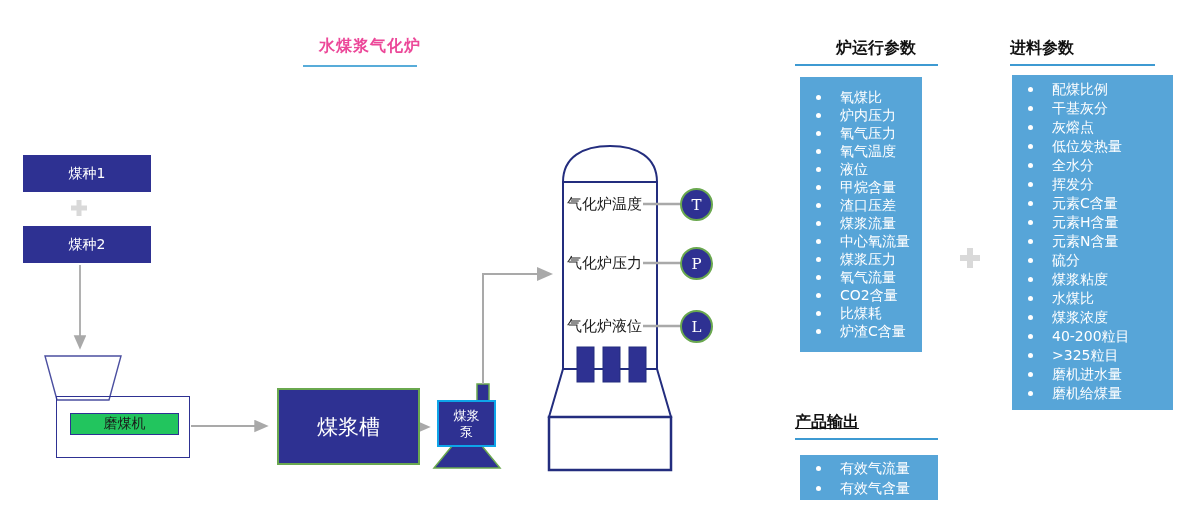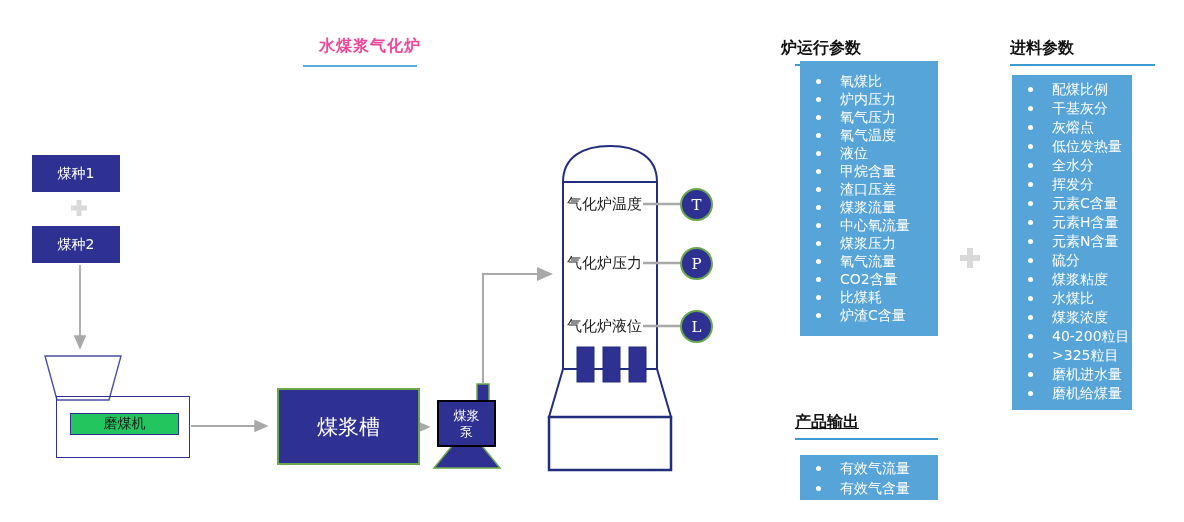"炉运行参数" div.abs { left: 781px -> 836px }
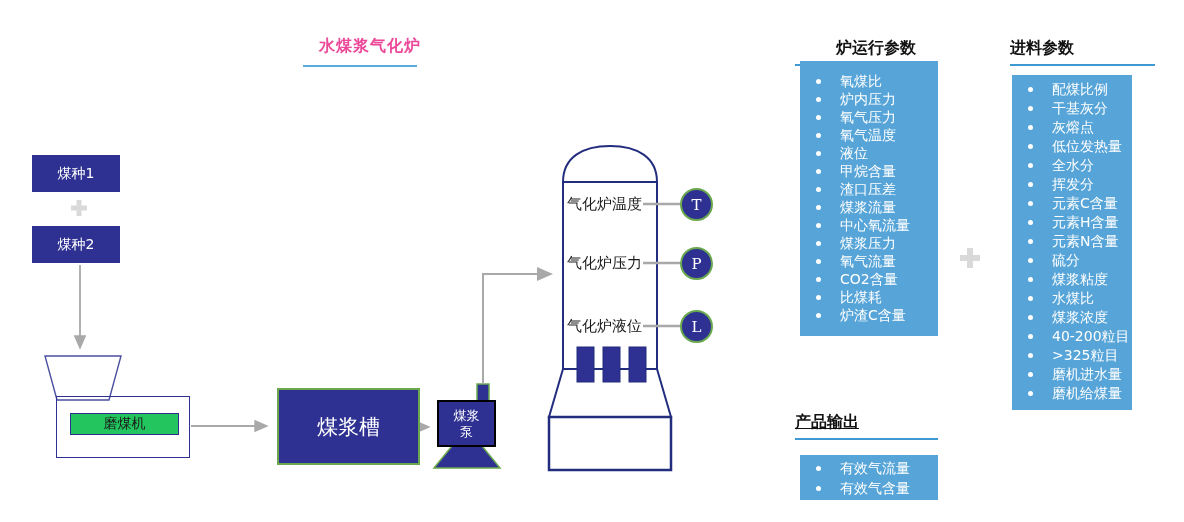"氧煤比" .furnace-box { top: 61px -> 77px; width: 138px -> 122px }
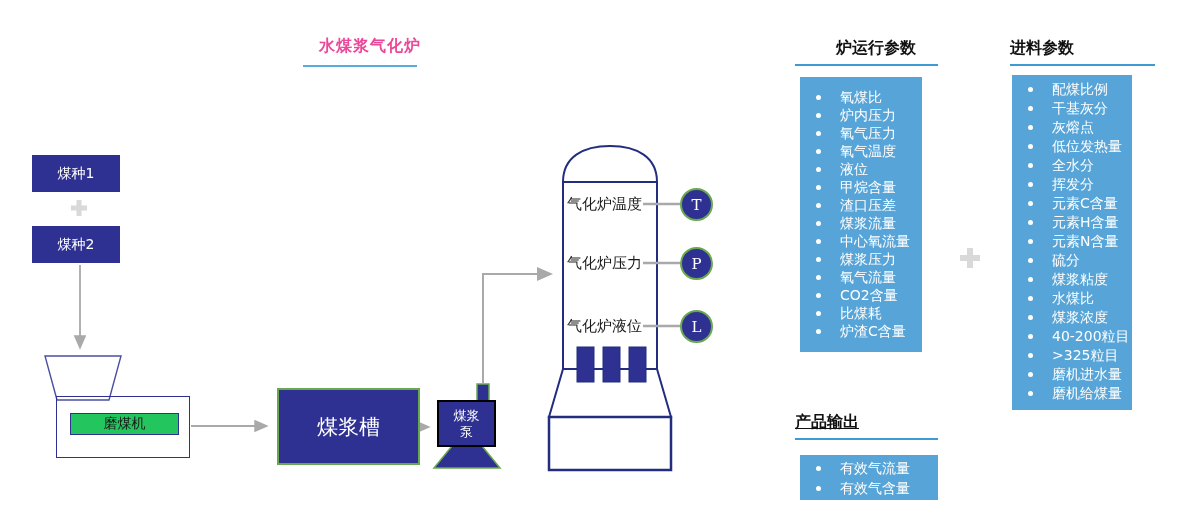"配煤比例" .feed-box { width: 120px -> 161px }
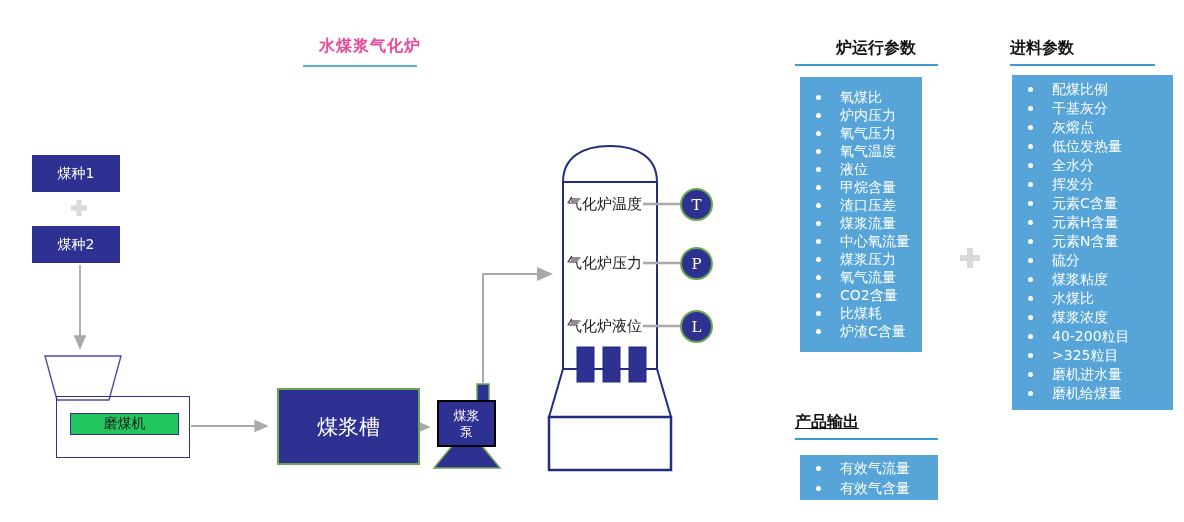"煤种1" .coal-box { left: 32px -> 23px; width: 88px -> 128px }
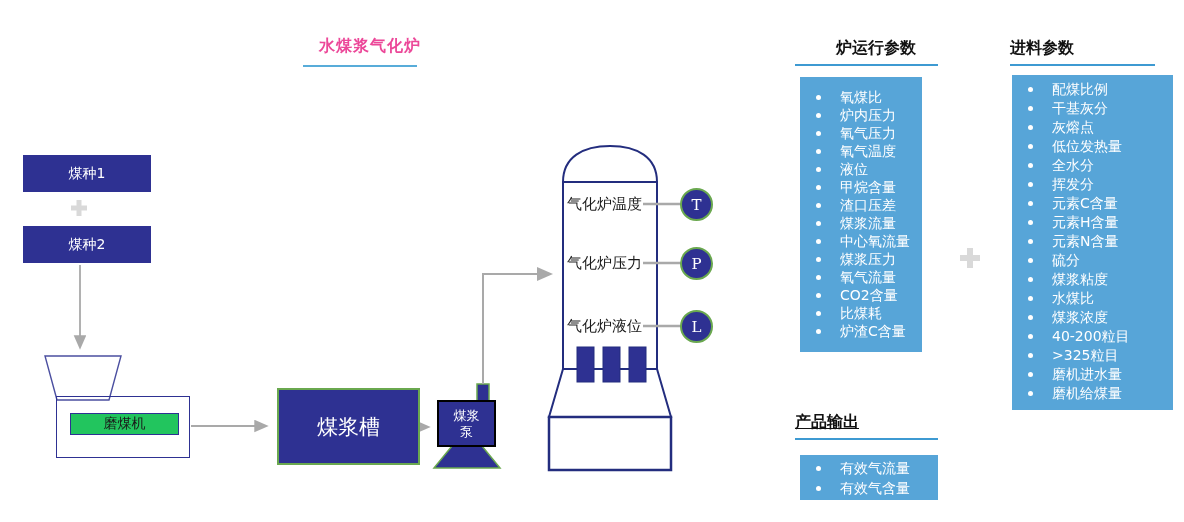"煤浆" .pump-box { border: 2px solid #000000 -> 2px solid #0ea5e9 }
